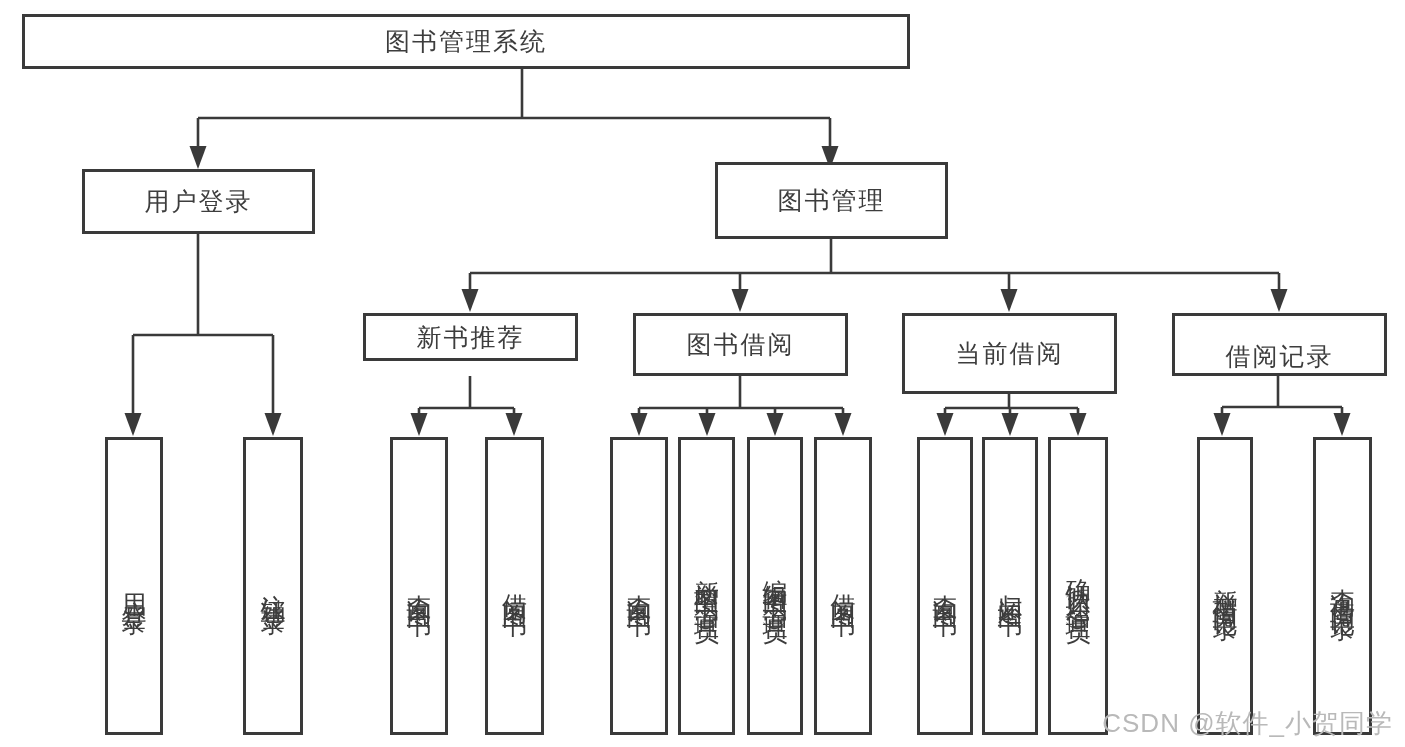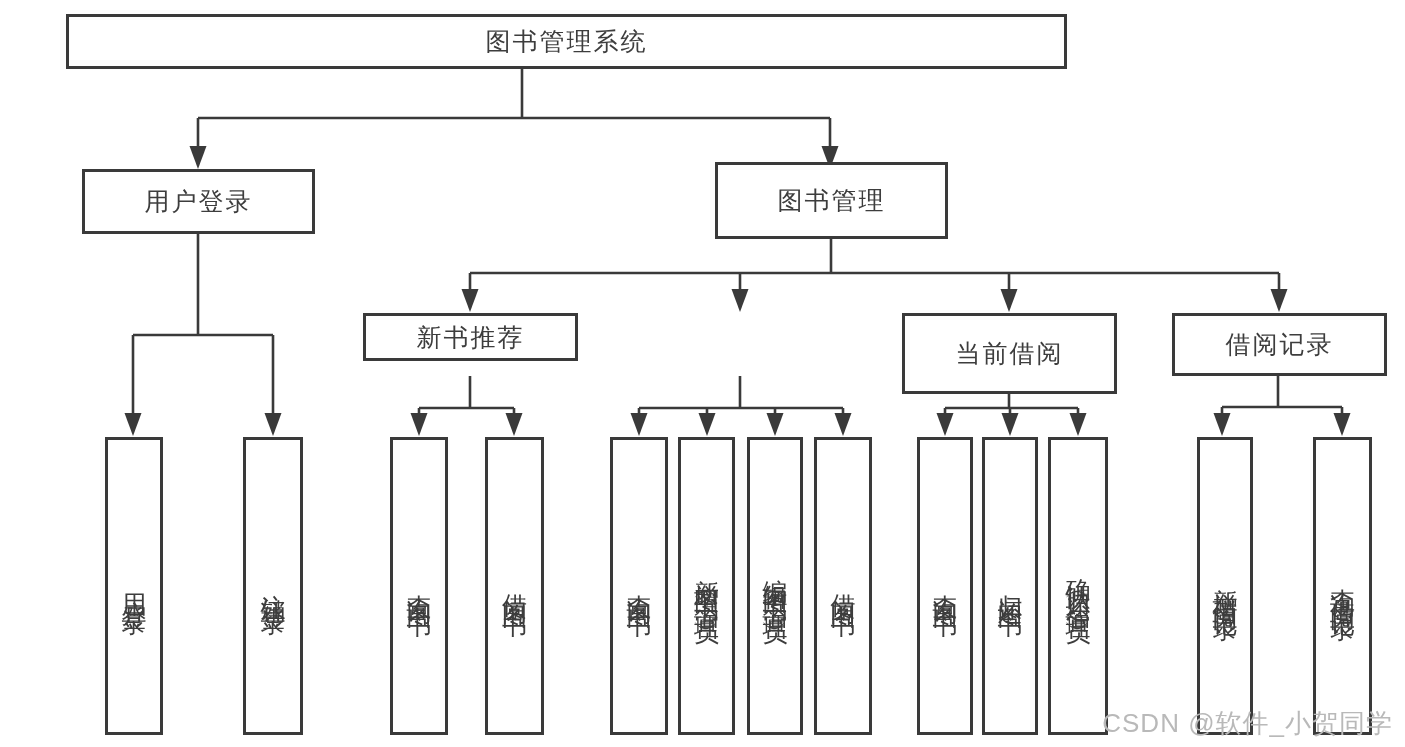"图书管理系统" div.node { margin-left: 44px -> none; width: 1001px -> 888px }
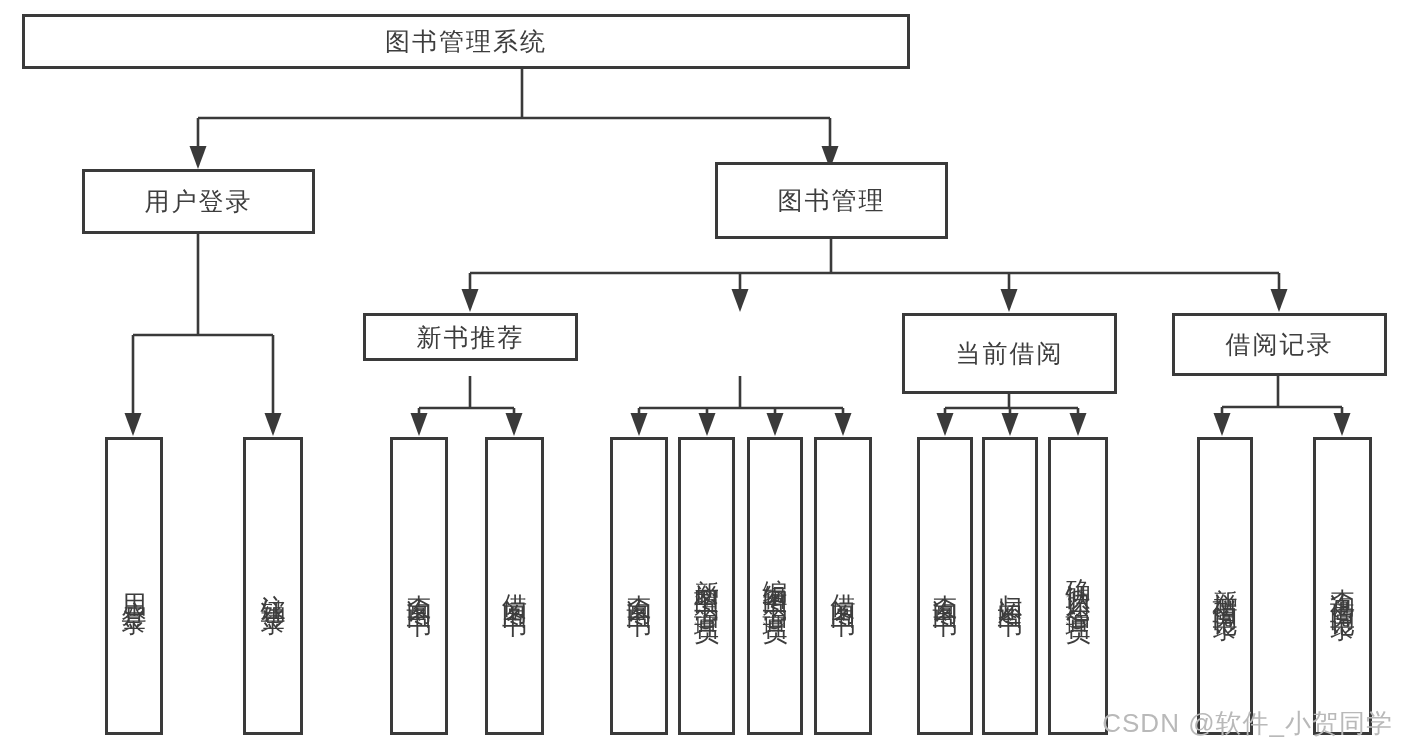"图书借阅" div.node { html: none -> <div> <span>图书借阅</span> </div> }
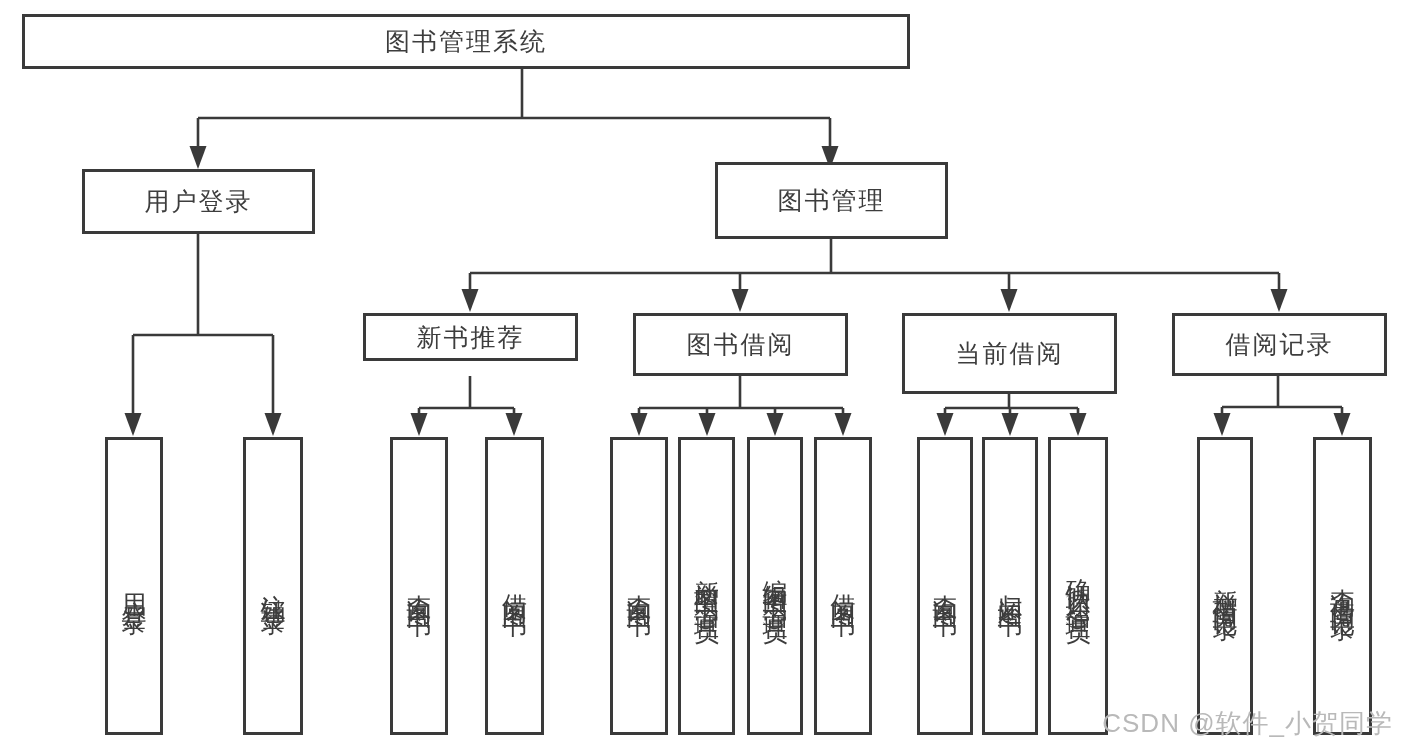"借阅记录" div.node { align-items: none -> flex-end }
